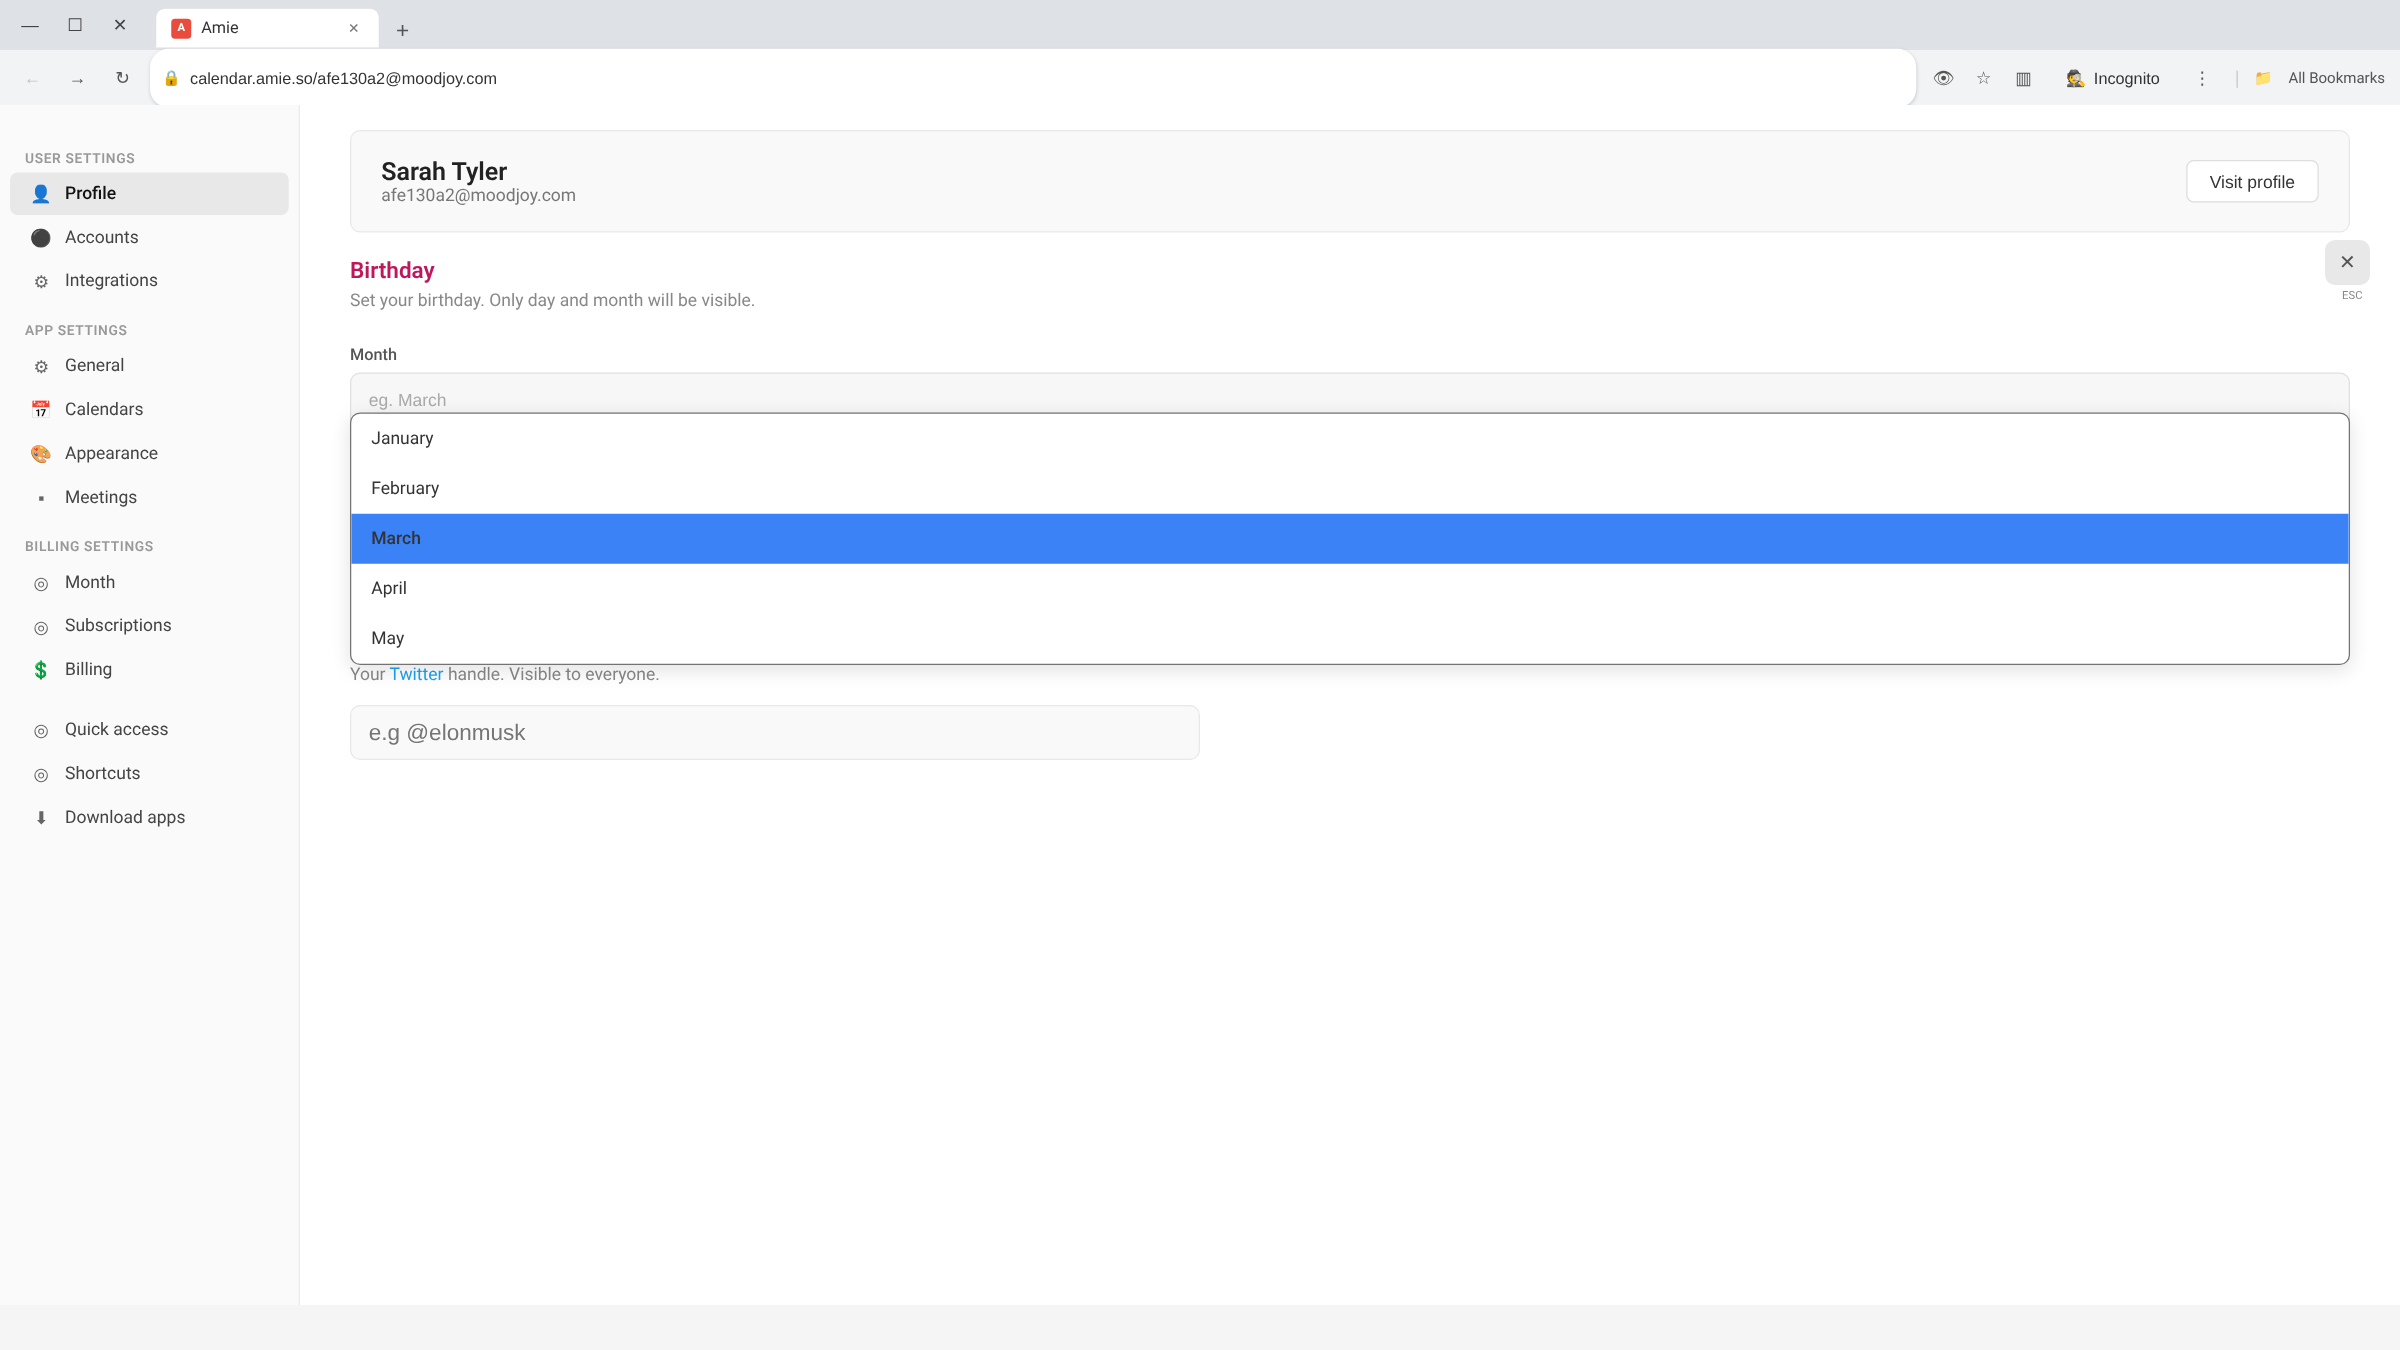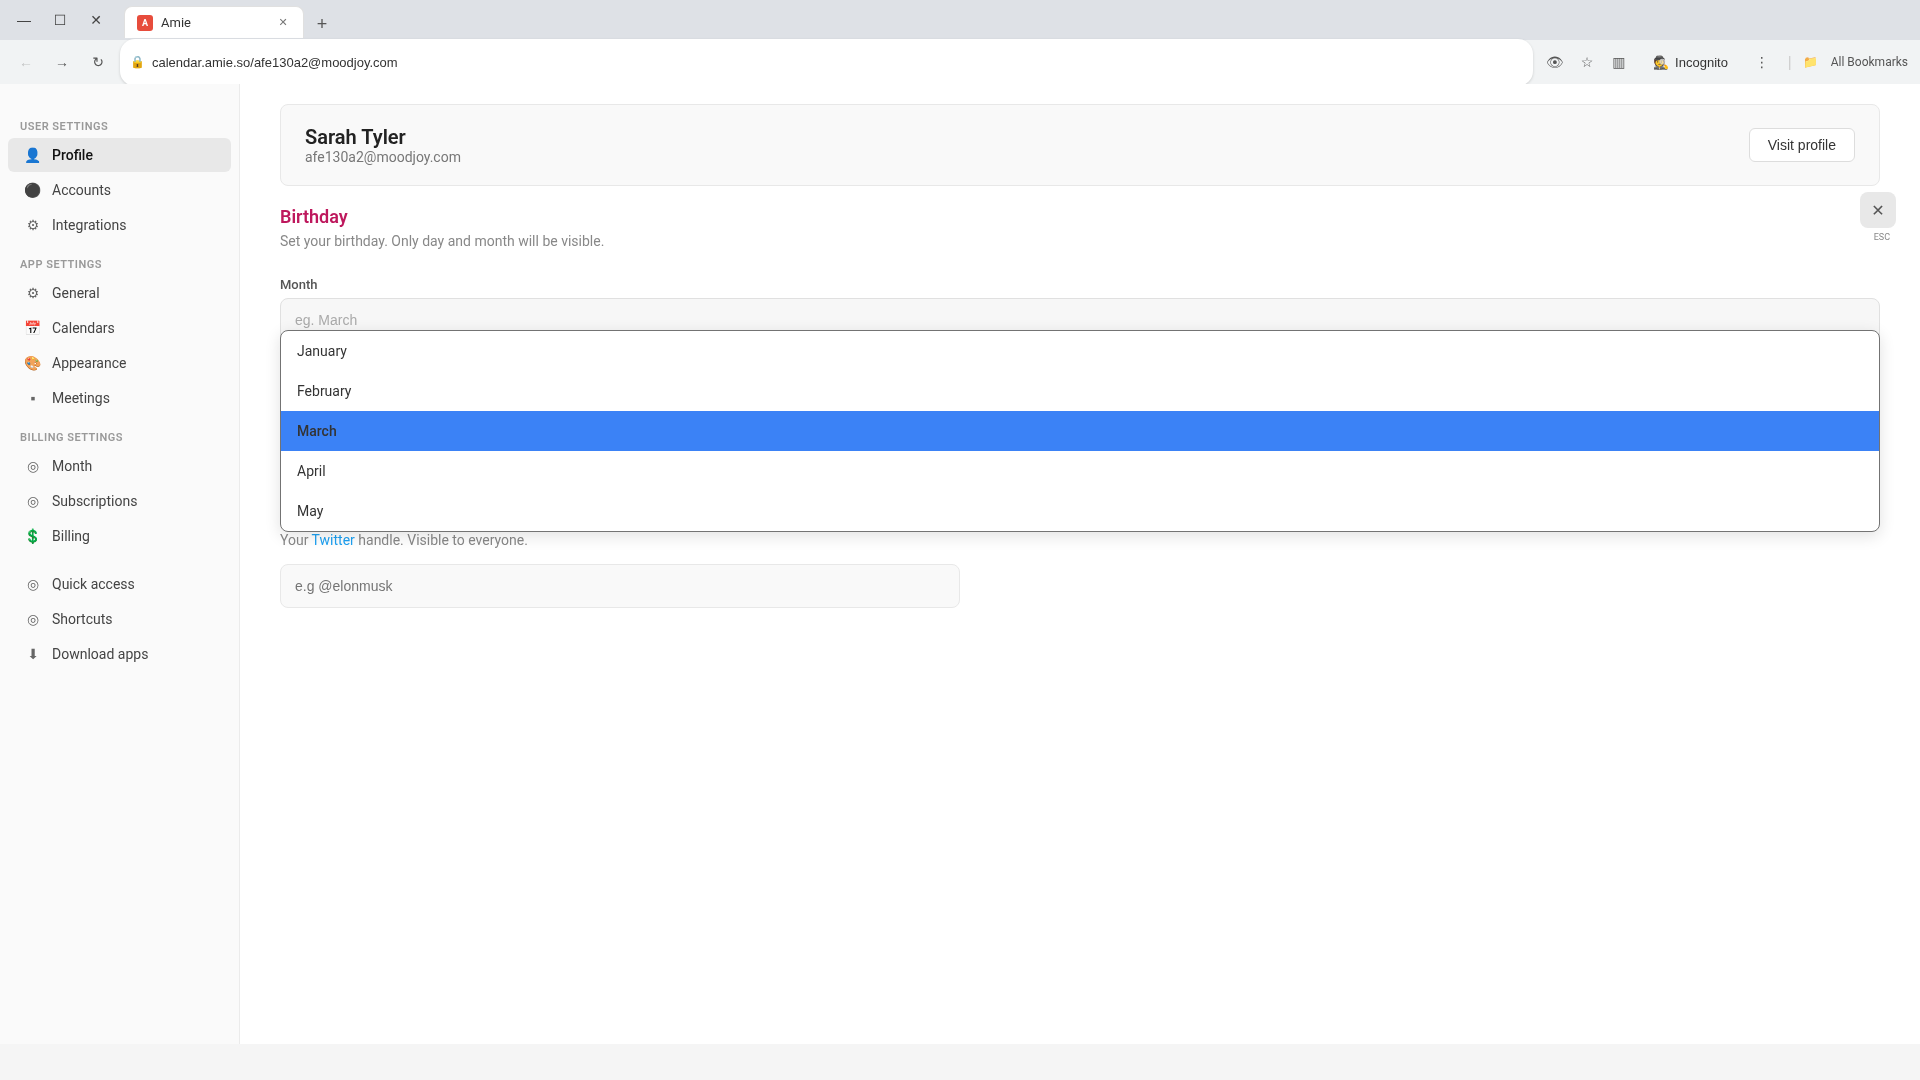"e.g @elonmusk" .twitter-input { font-size: 14px -> 18px }
